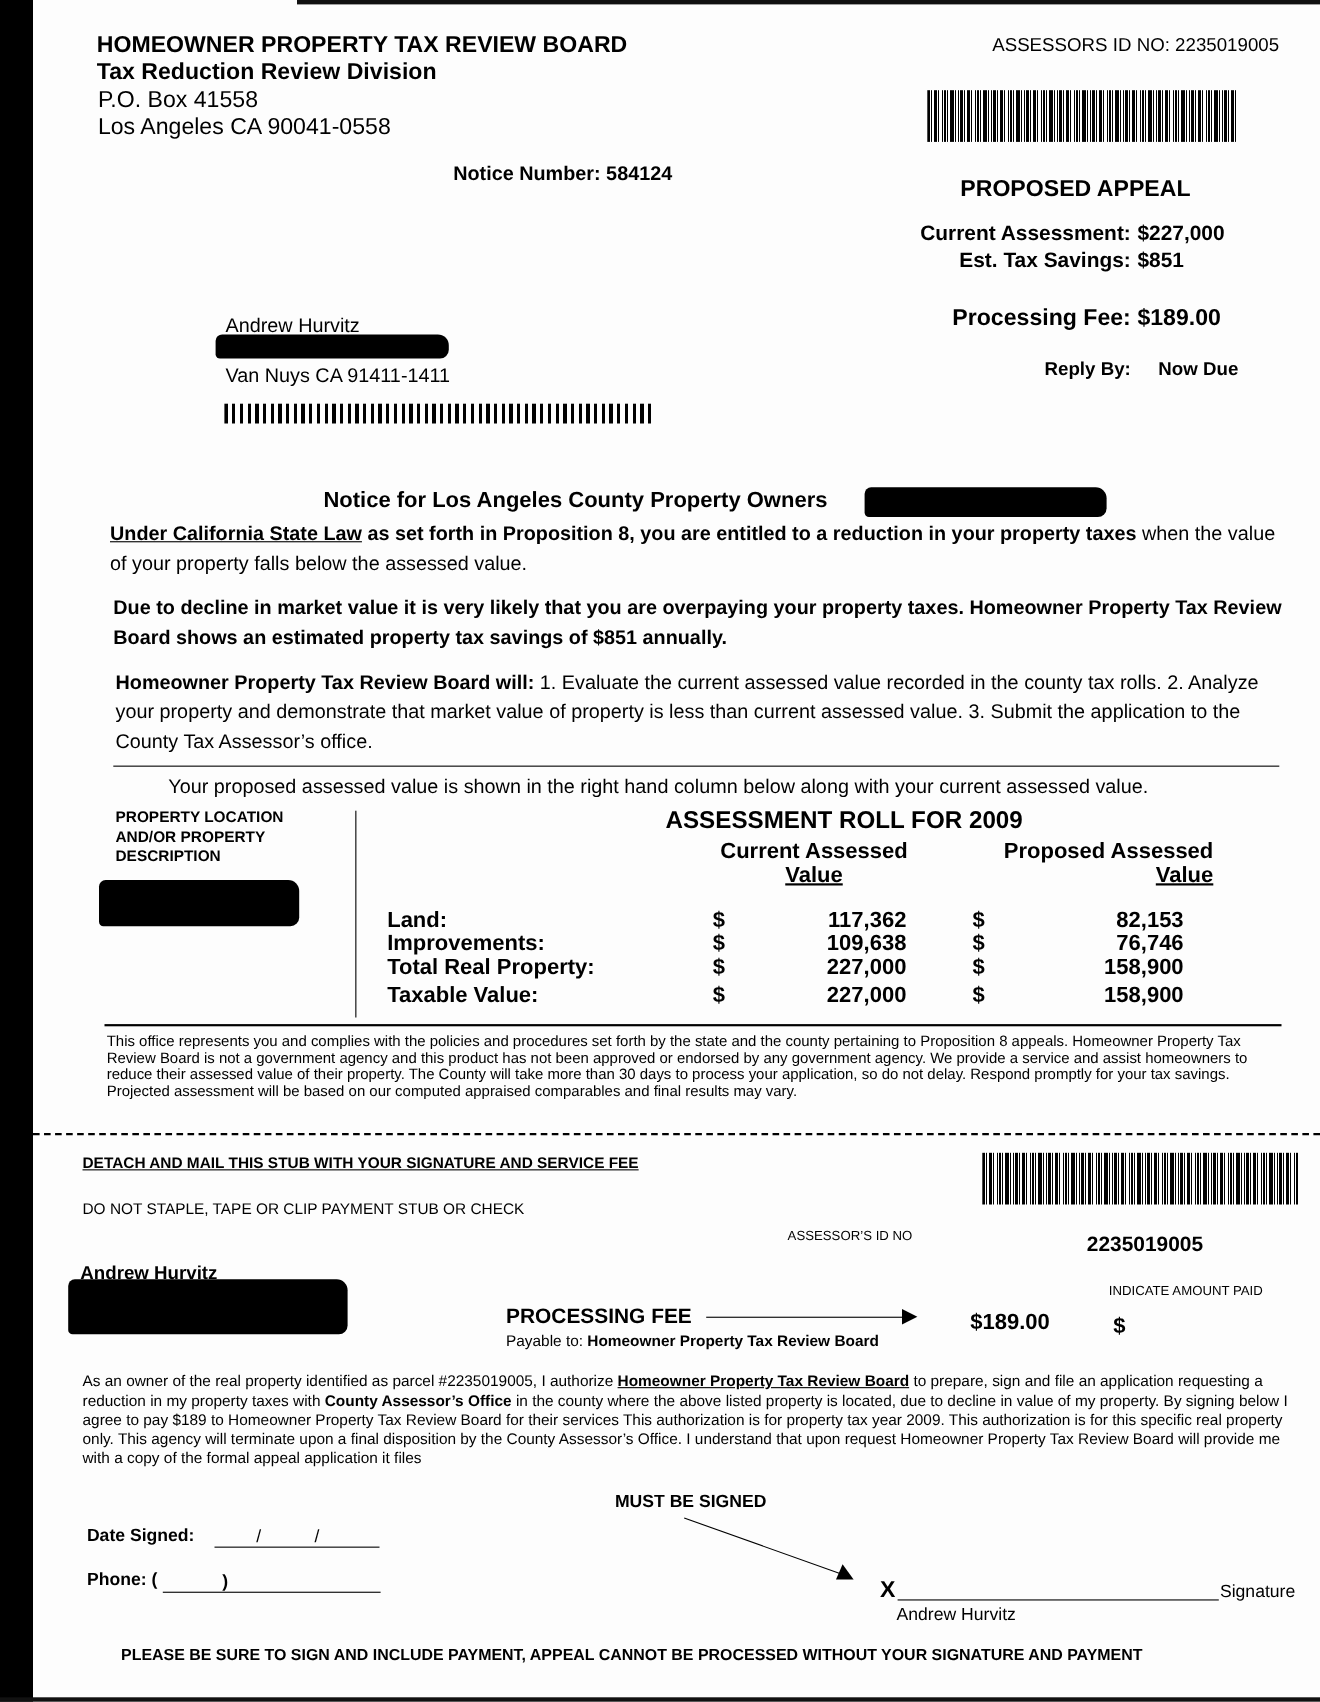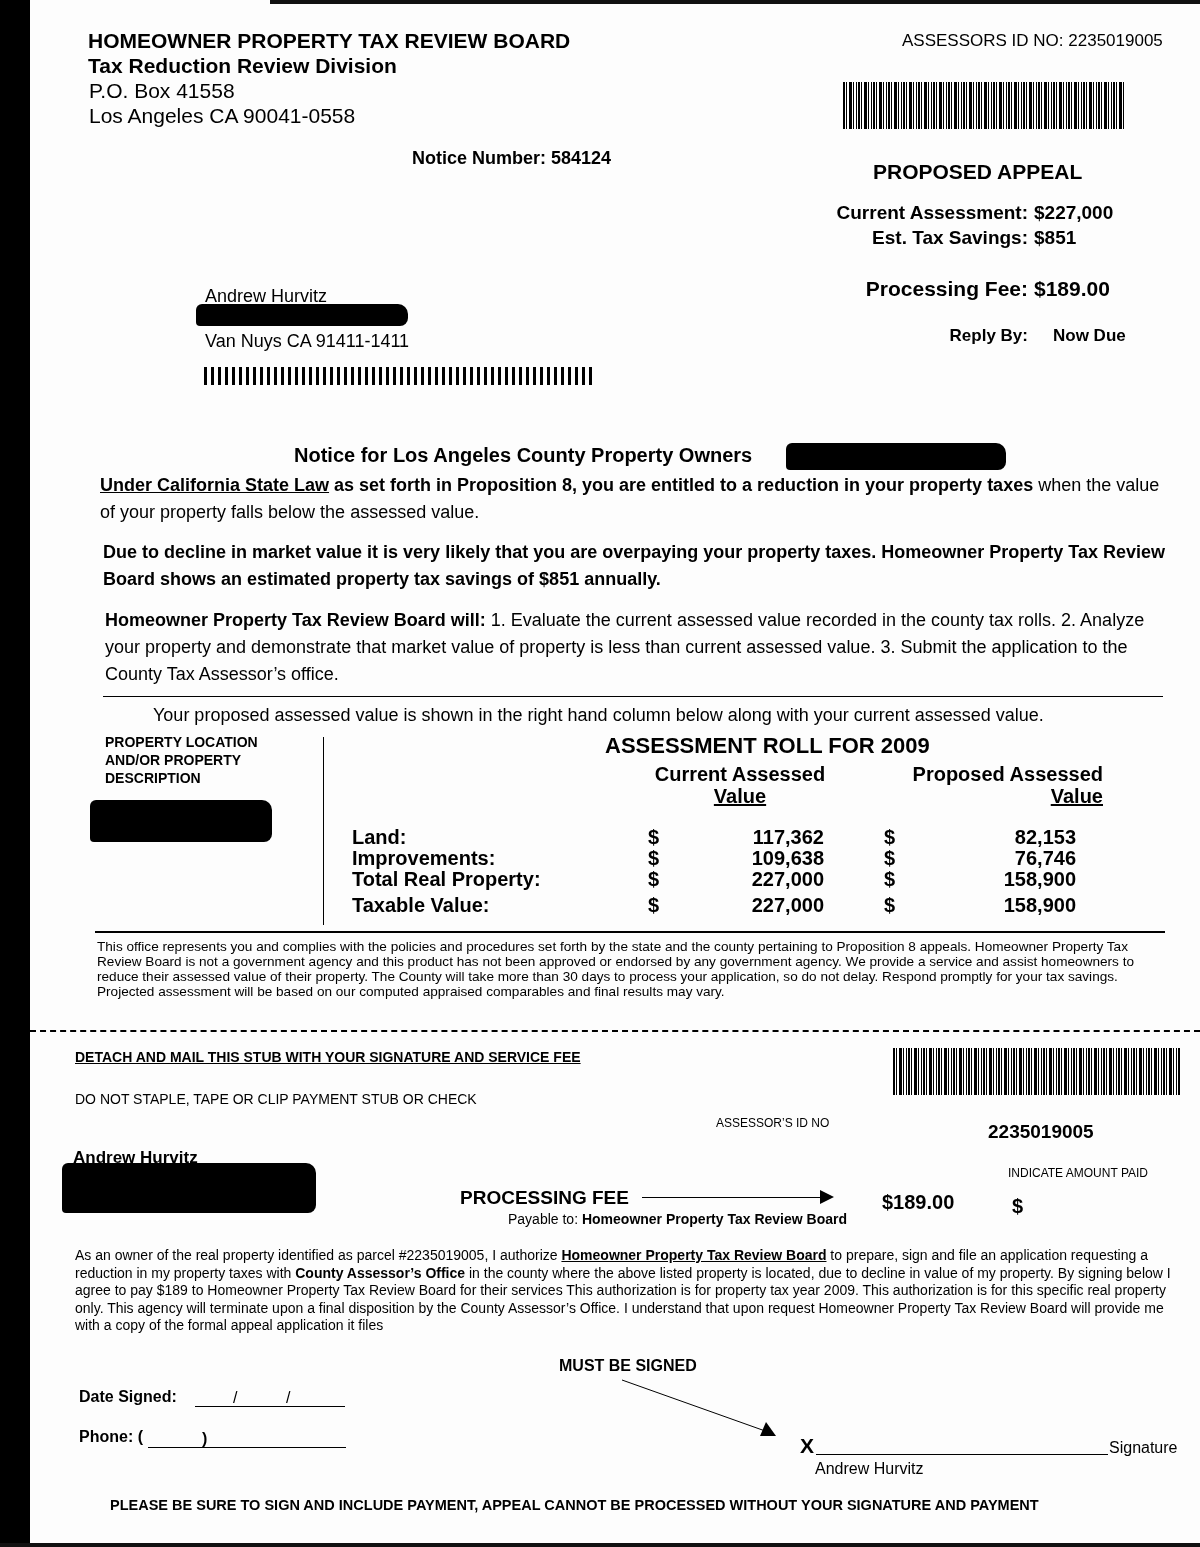"Payable to: Homeowner Property Tax" div.abs { margin-left: 48px -> none }
